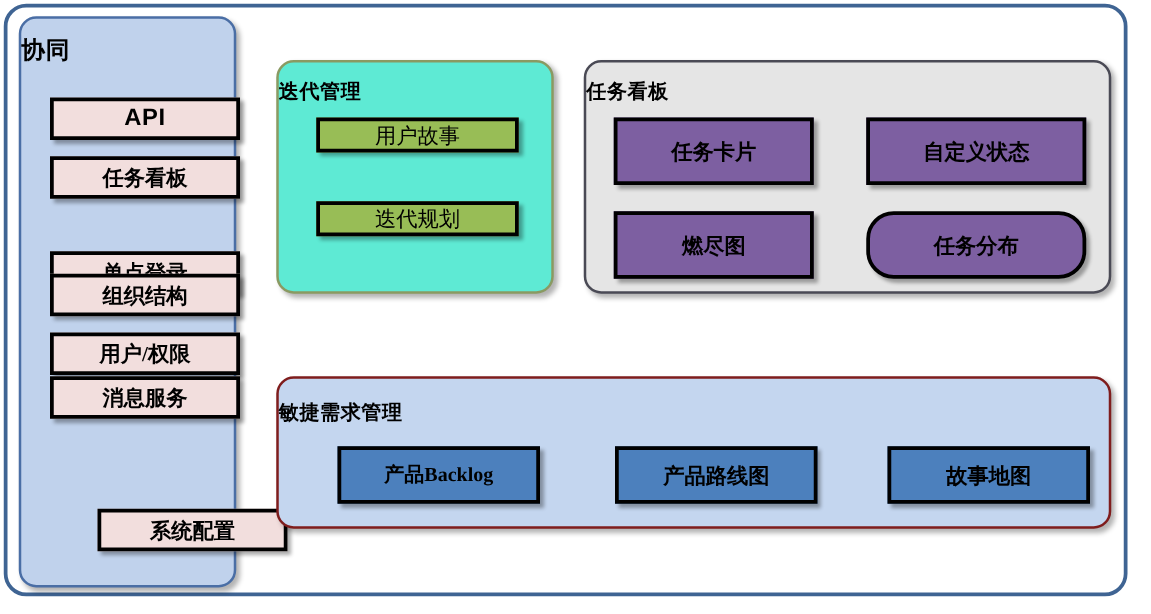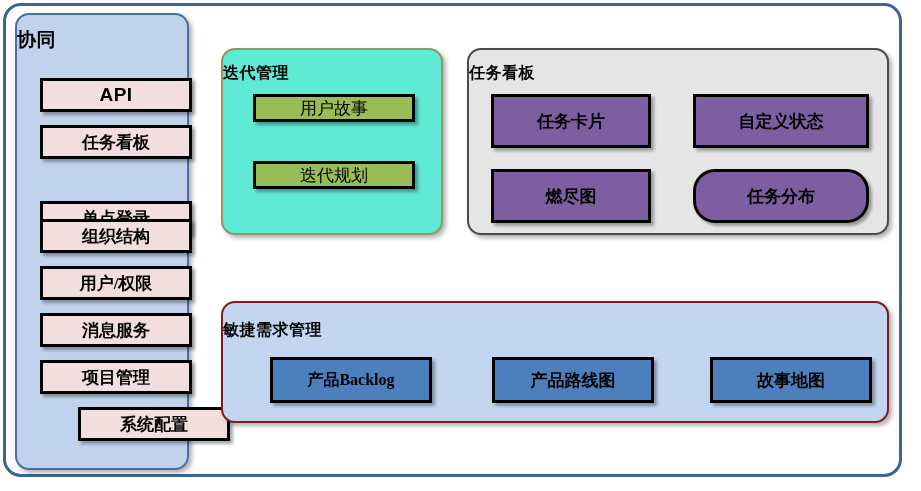"消息服务" div.chip { top: 298px -> 286px }
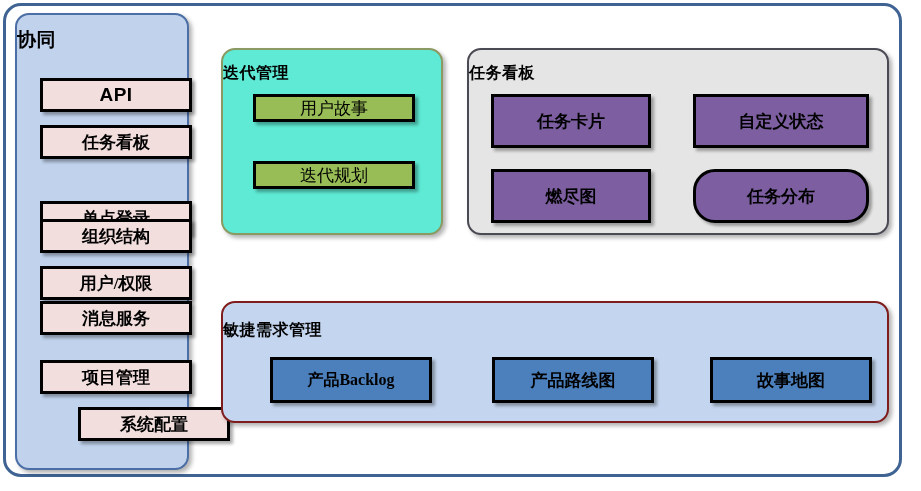"项目管理" div.chip { html: <div>项目管理</div> -> none }
